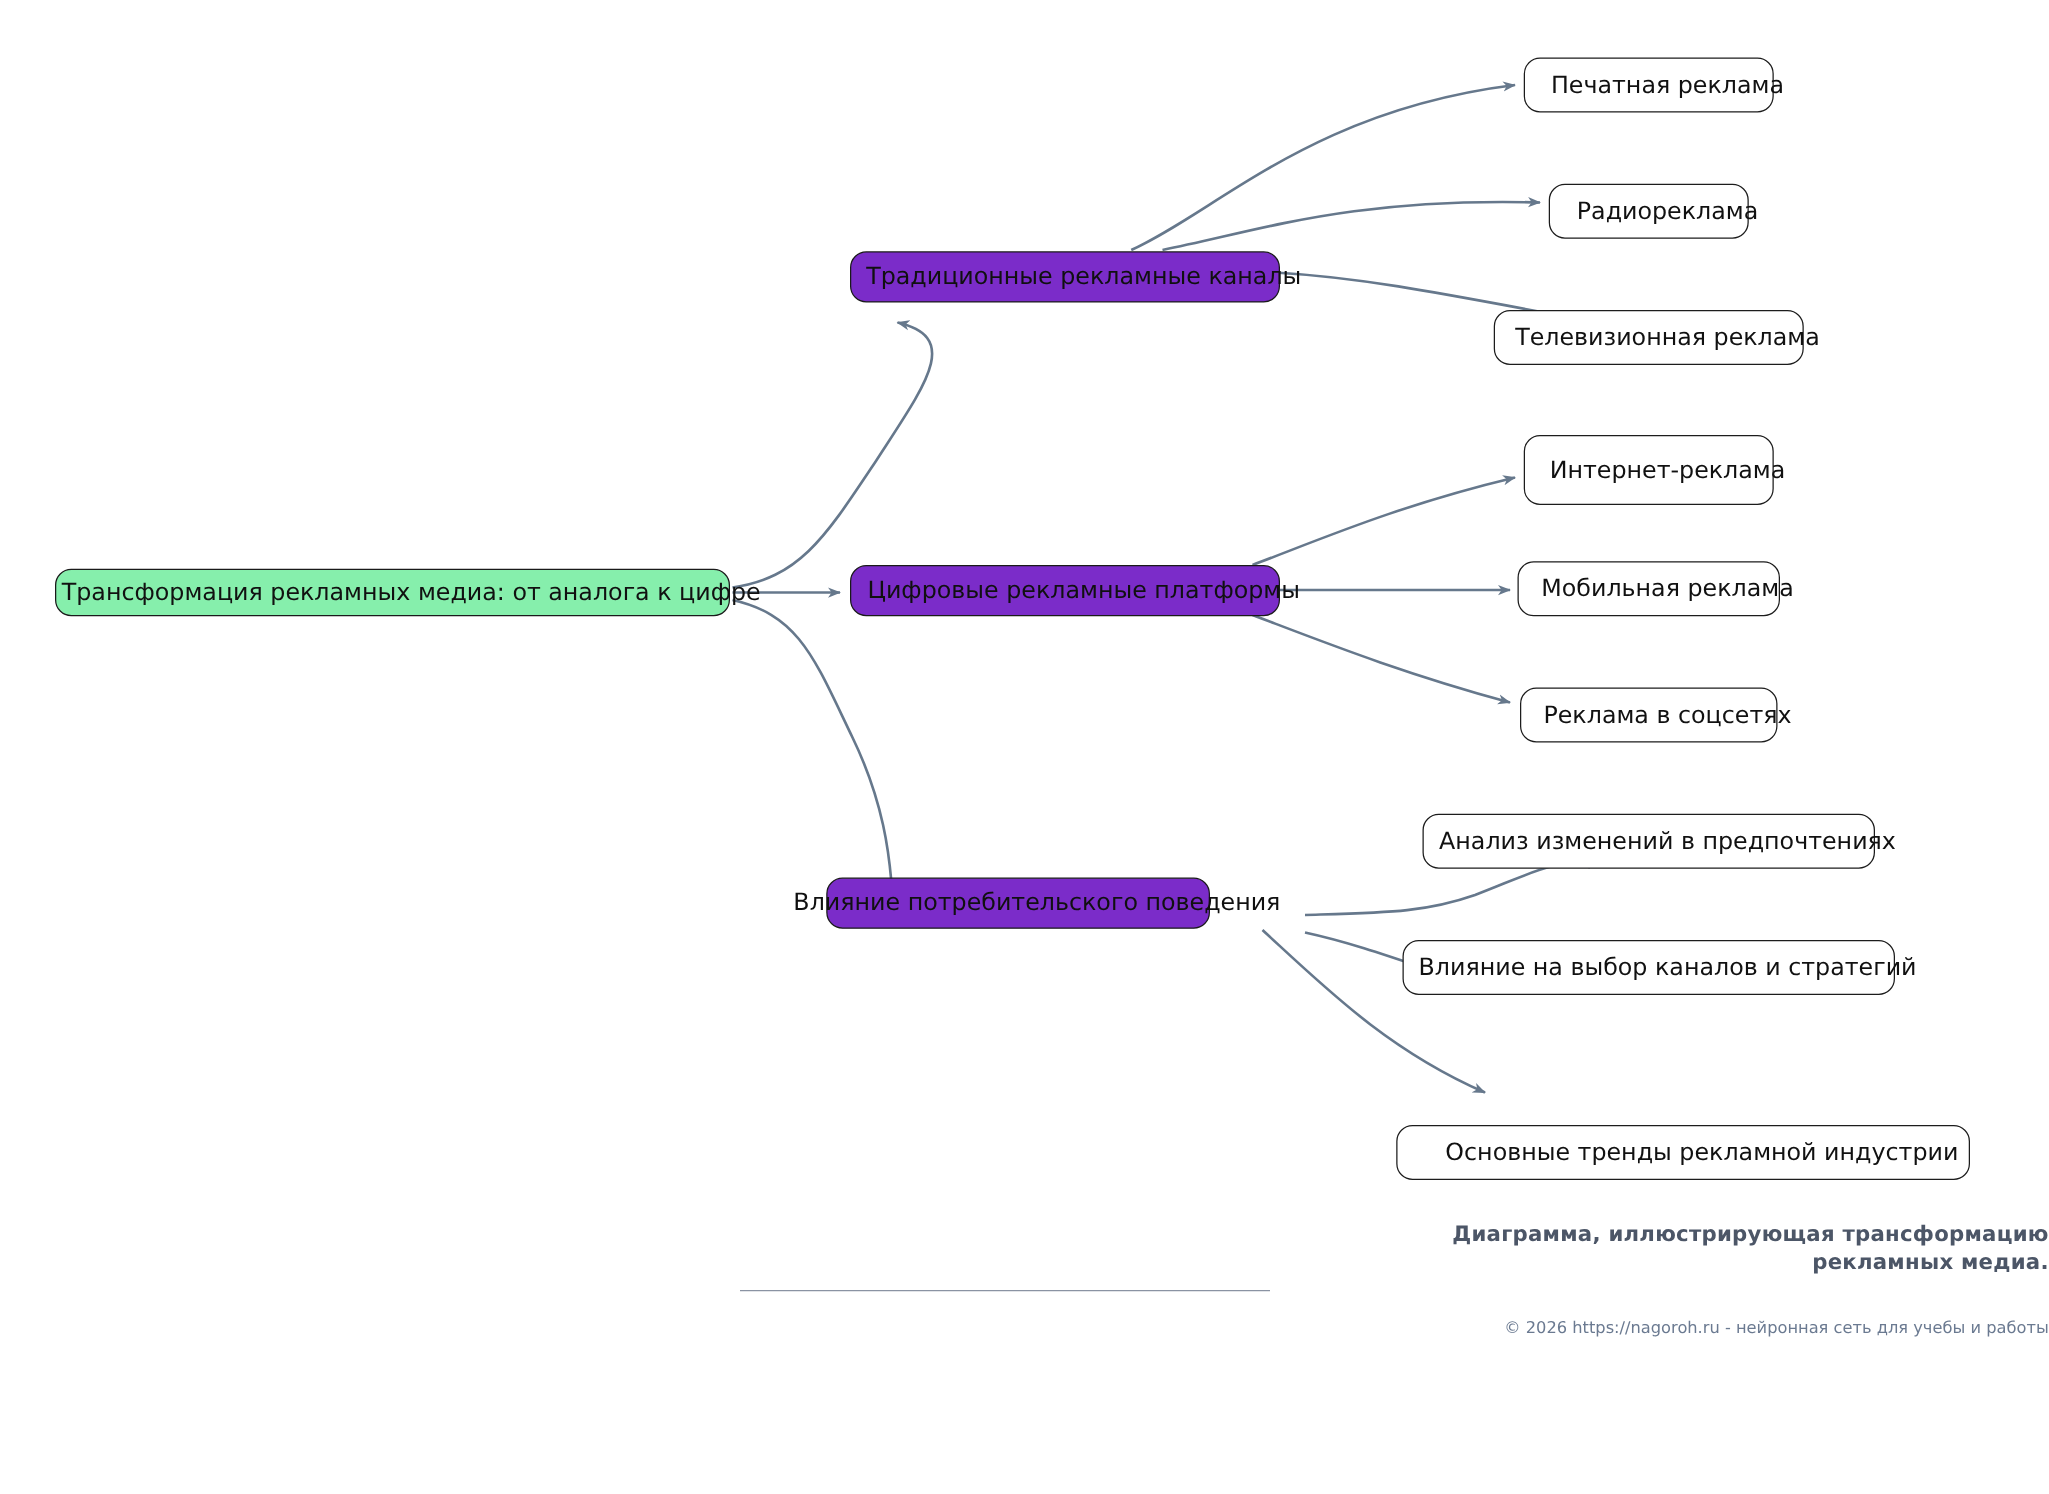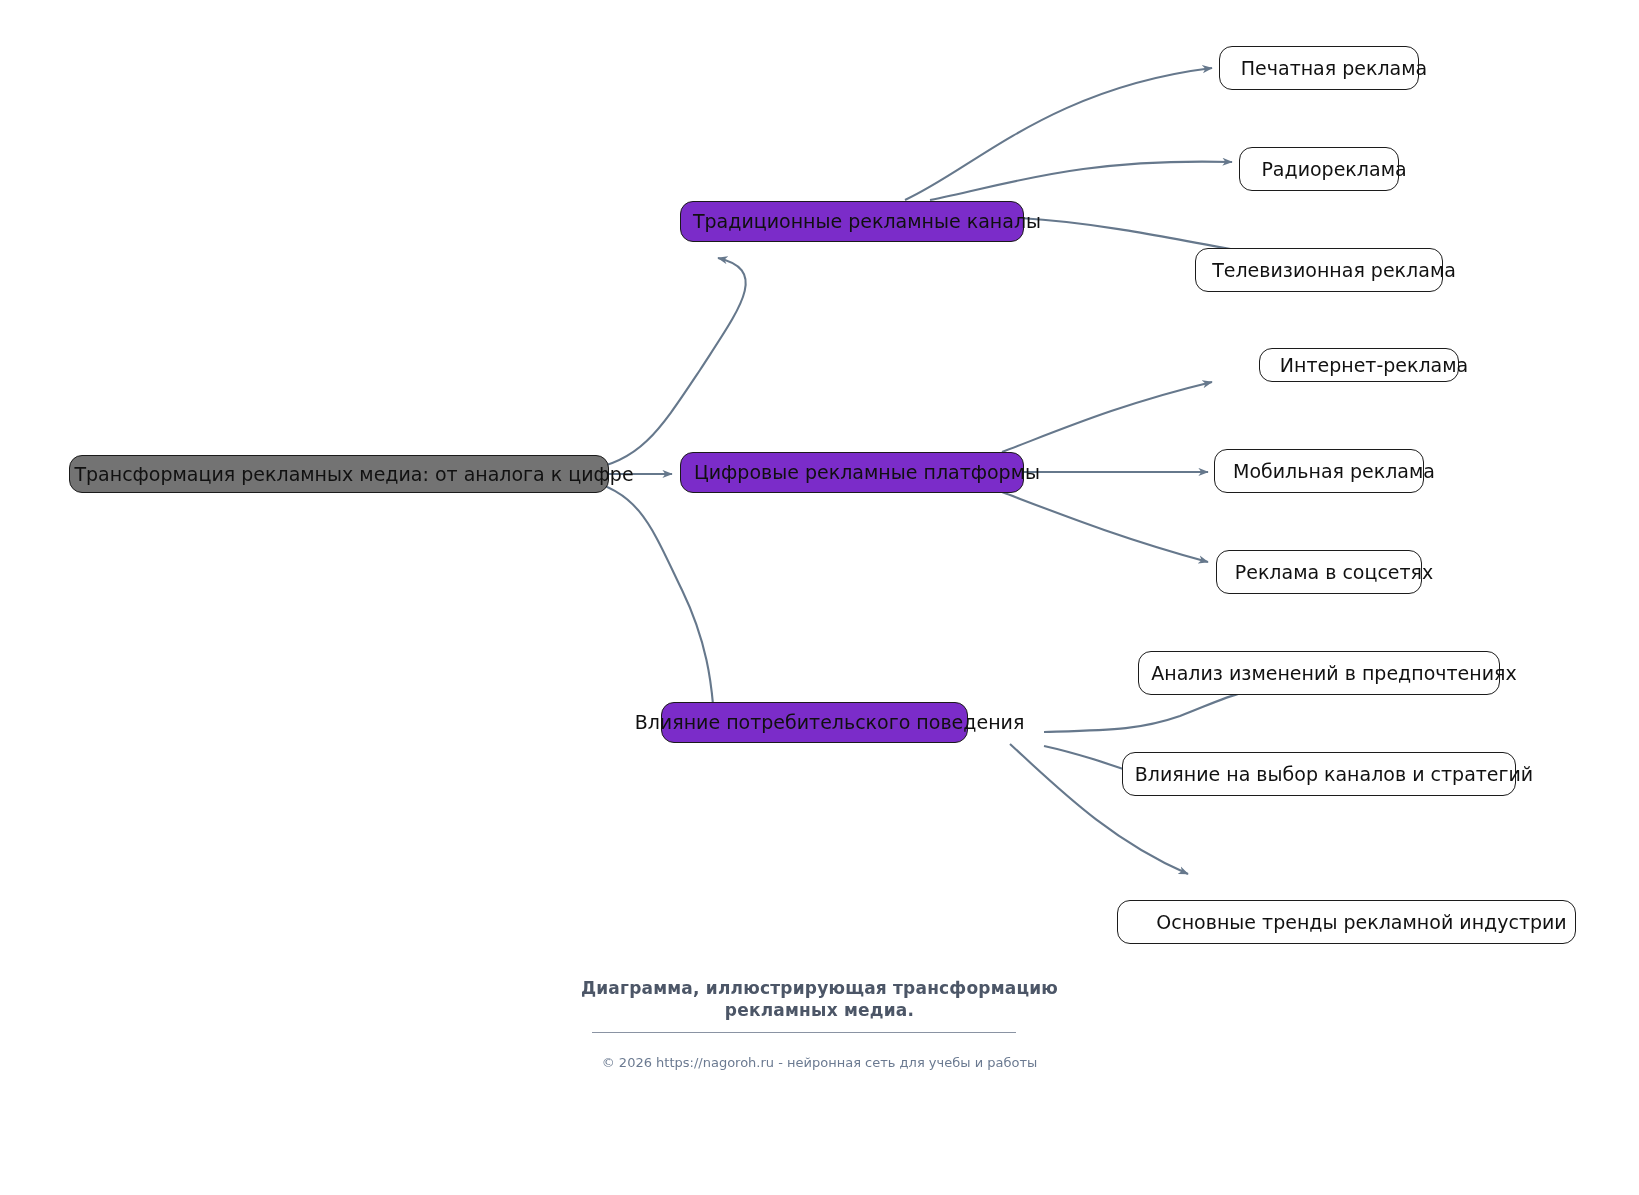"Интернет-реклама" div.node { height: 34px -> 56px; margin-left: 40px -> none }
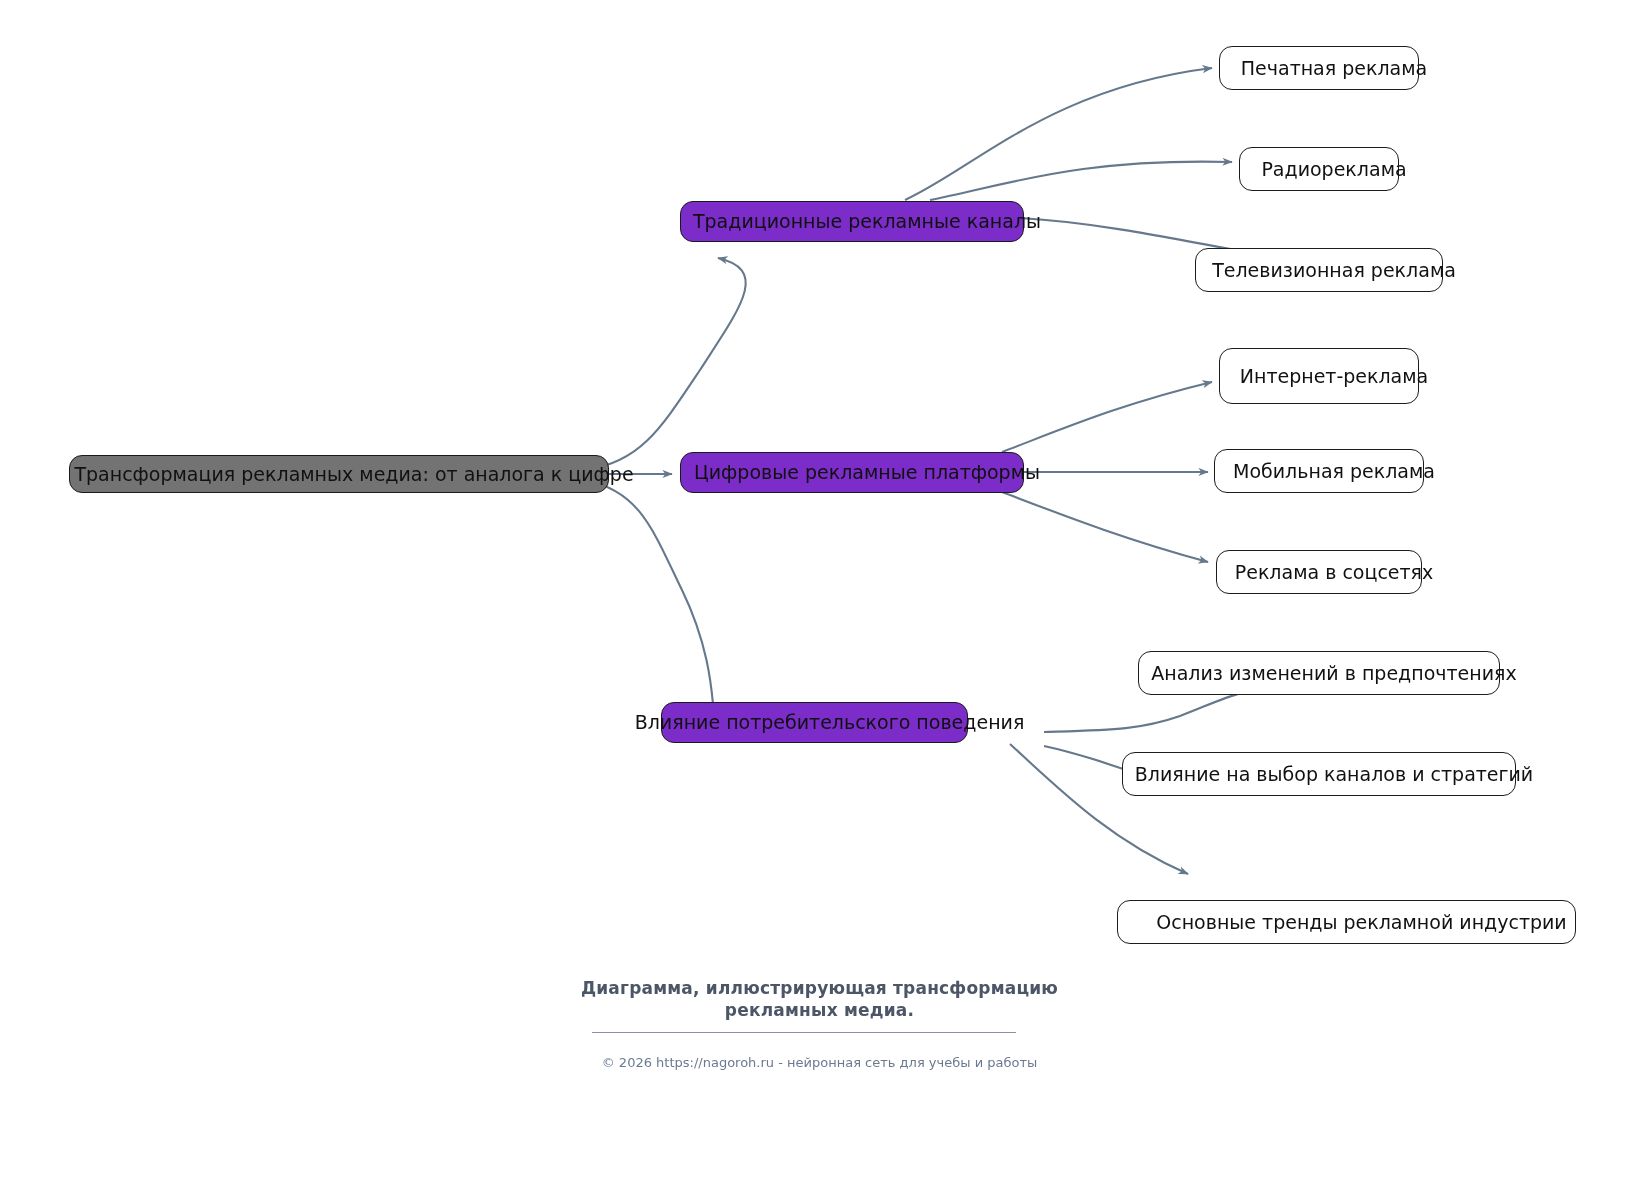"Трансформация рекламных медиа: от" .node-root { background: #737373 -> #86efac; margin-left: 25px -> none }
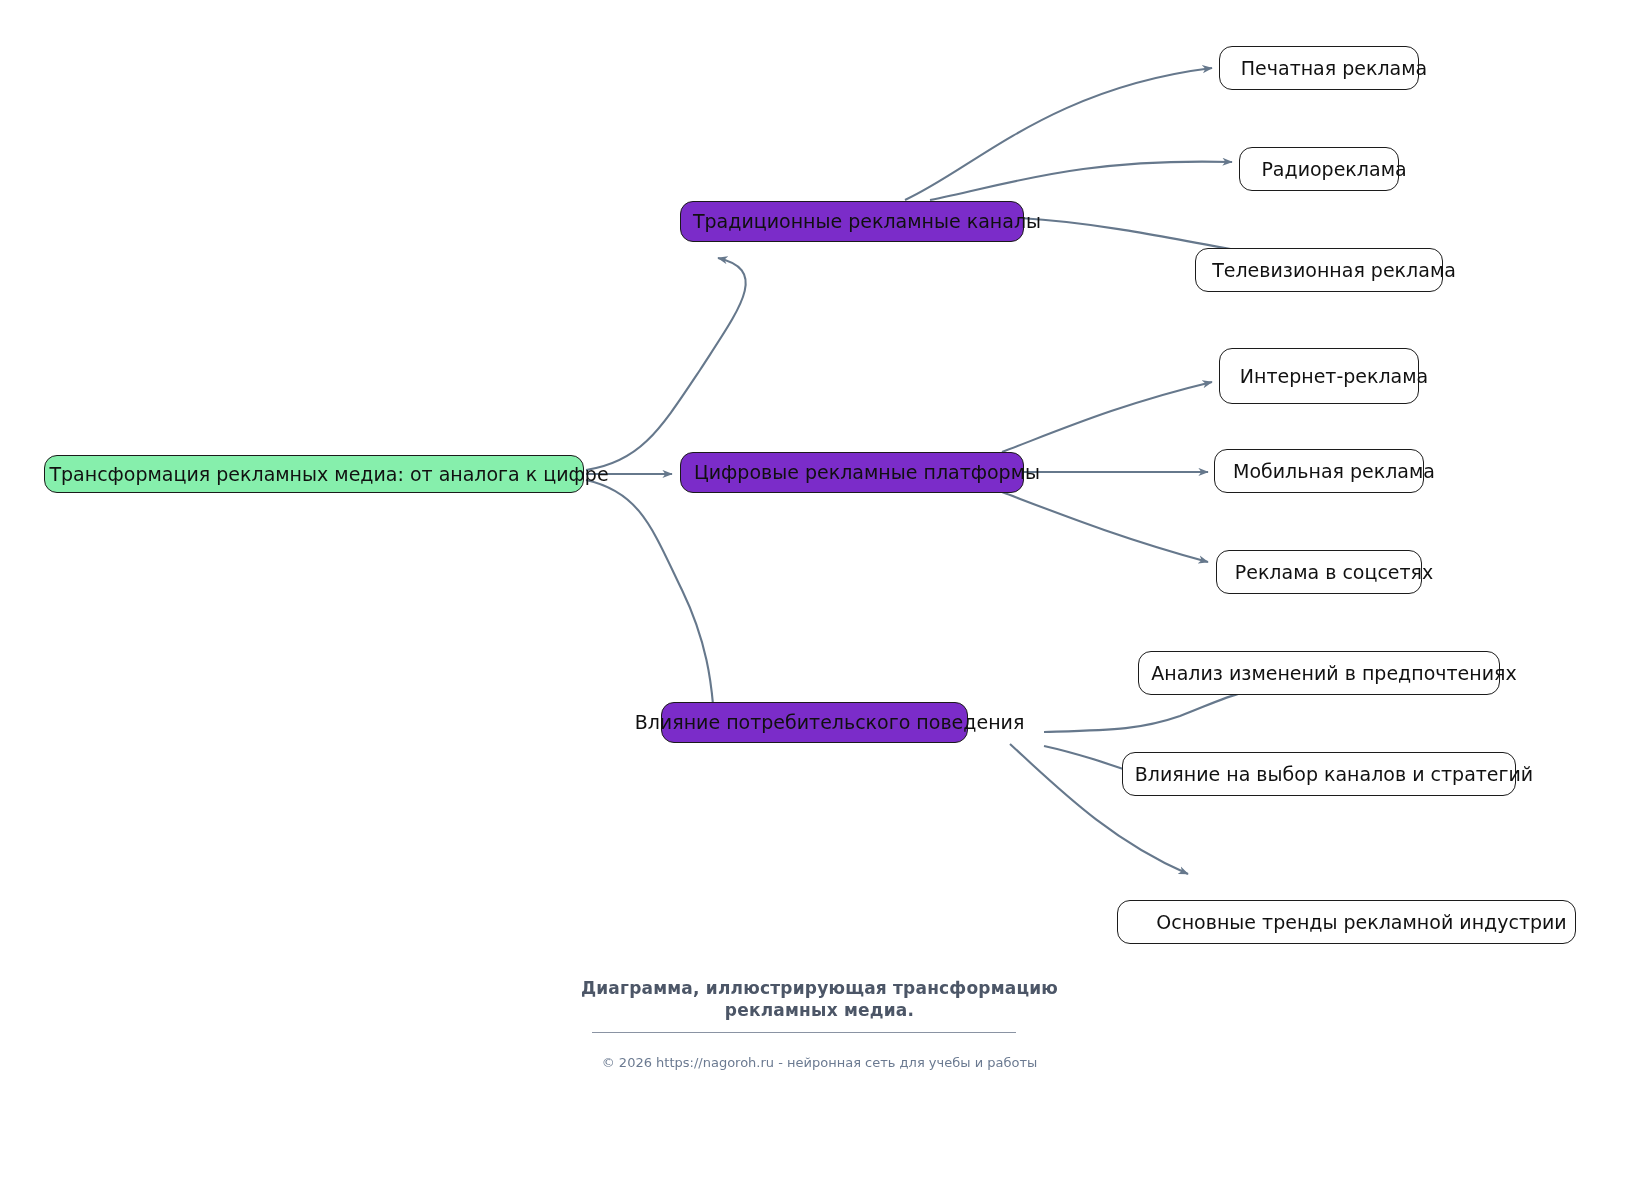"Диаграмма, иллюстрирующая трансформацию" .footer { text-align: center -> right }
